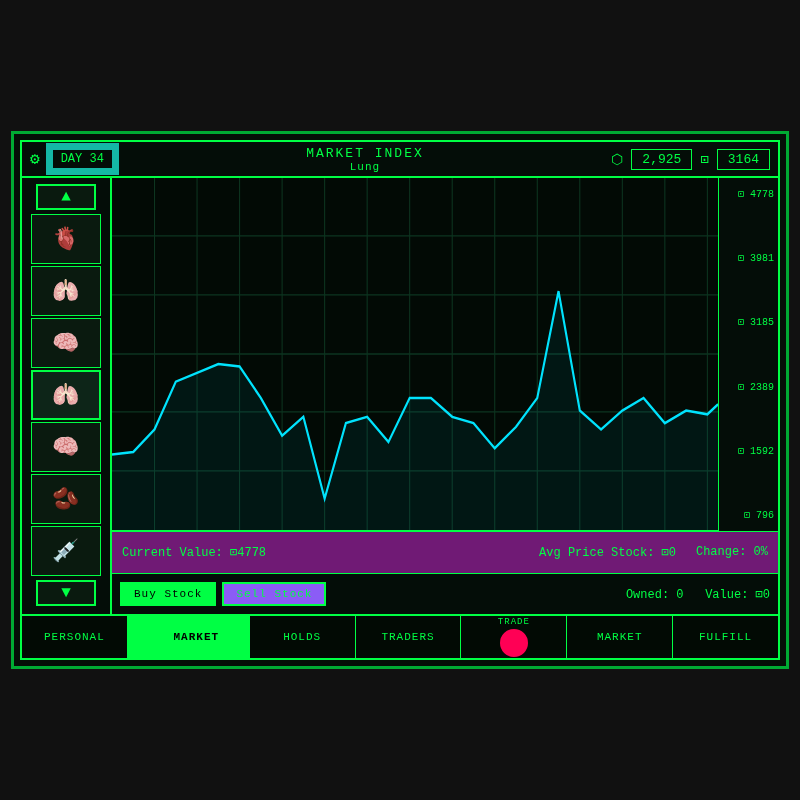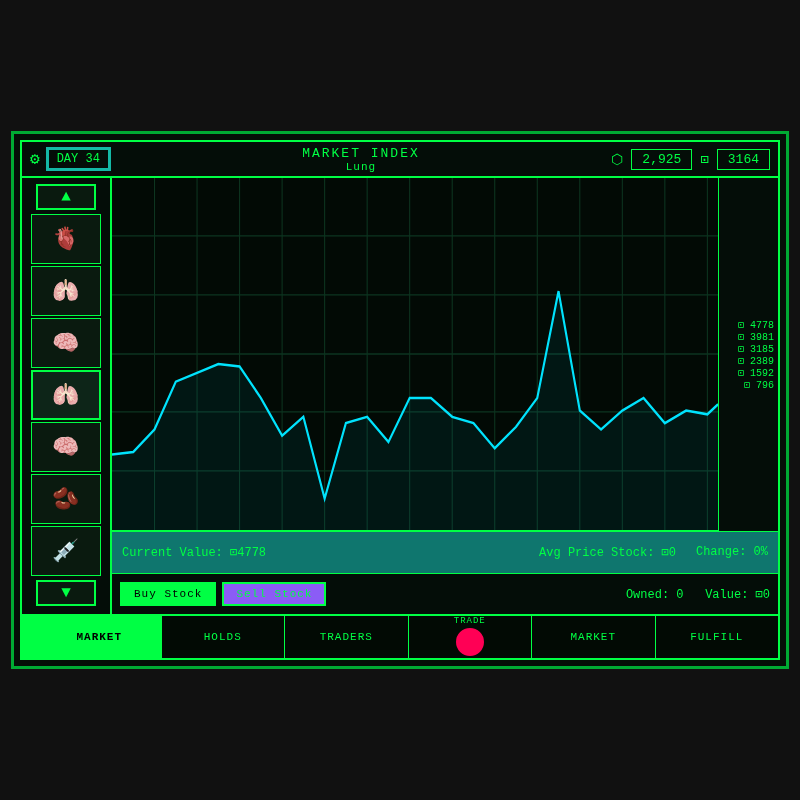"DAY 34" .day-label { border: 3px solid #14b8a6 -> 7px solid #14b8a6 }
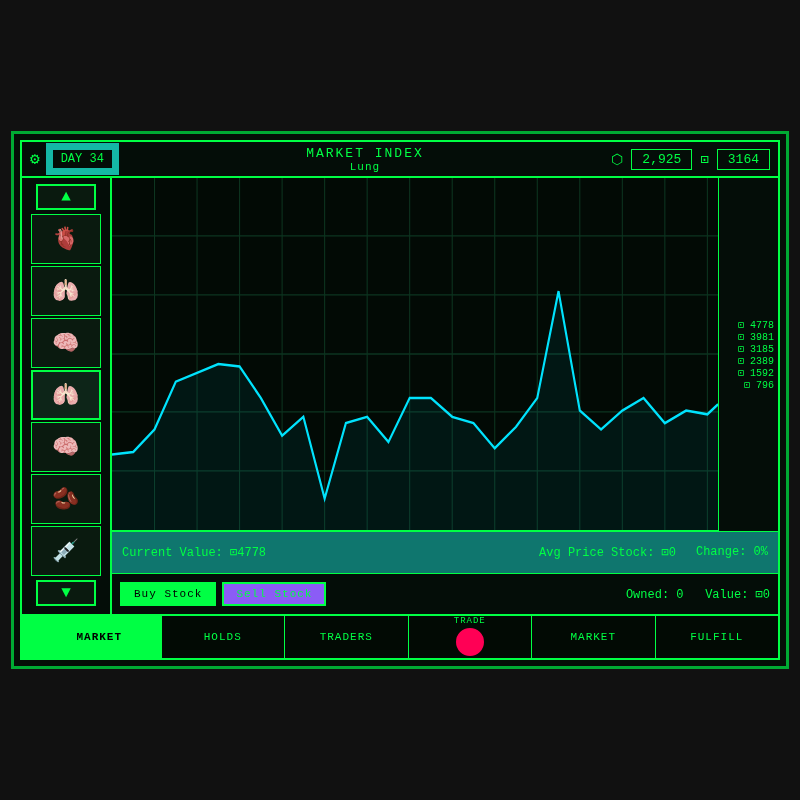"⊡ 4778" .right-axis { justify-content: center -> space-between }
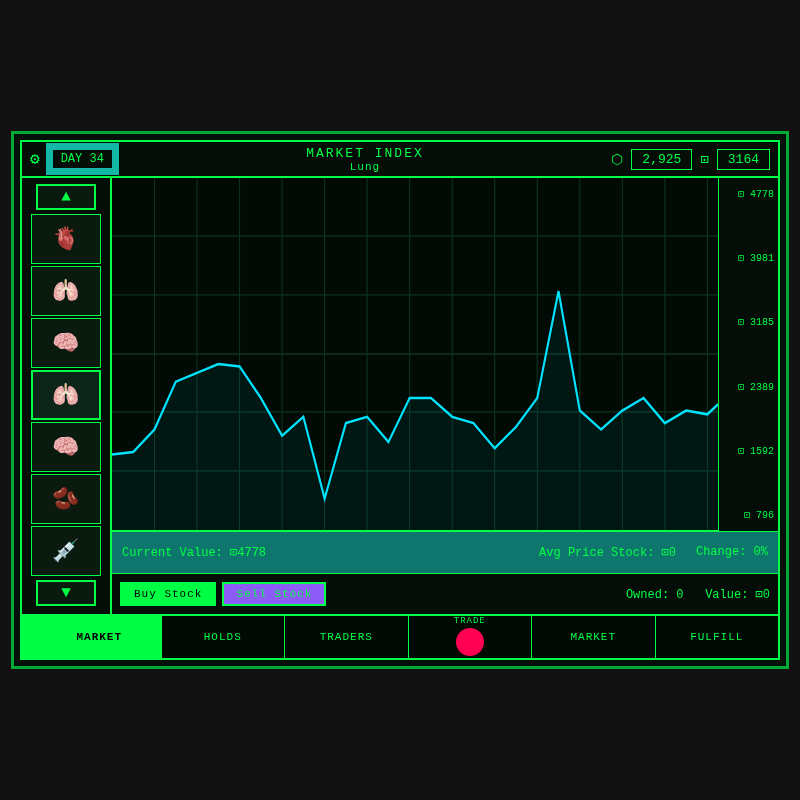"Current Value: ⊡4778" .info-bar { background: #0f766e -> #701a75 }
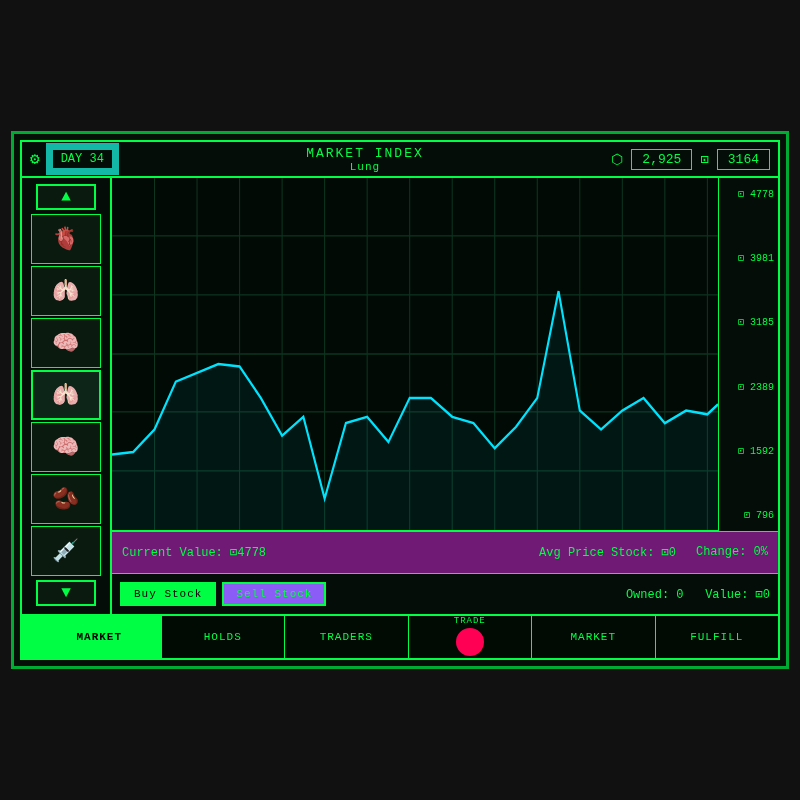"TRADE" .trade-section { justify-content: none -> center }
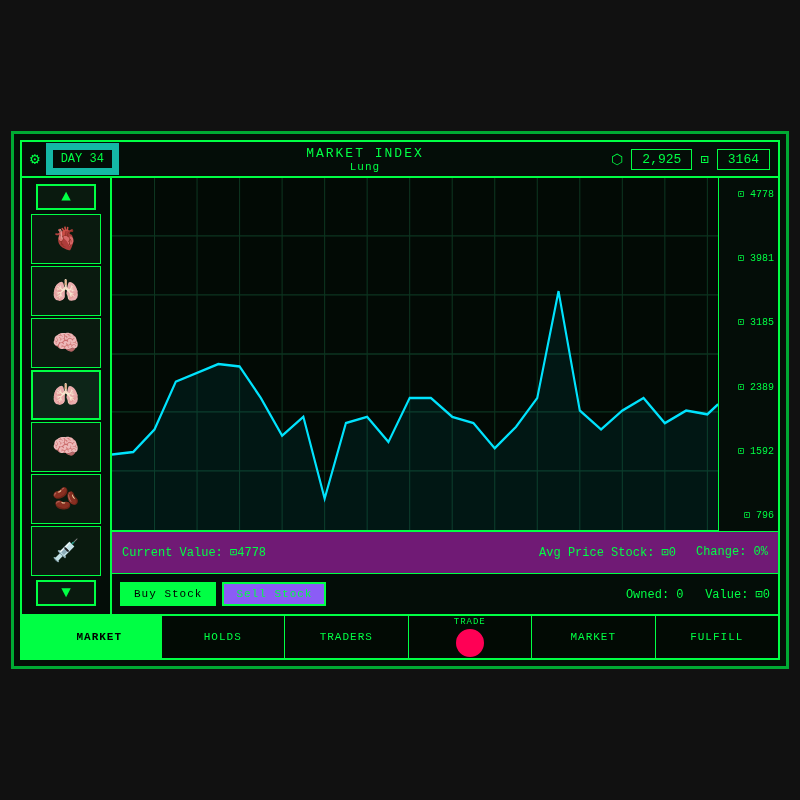"PERSONAL" div.nav-item { html: none -> <div>PERSONAL</div> }
